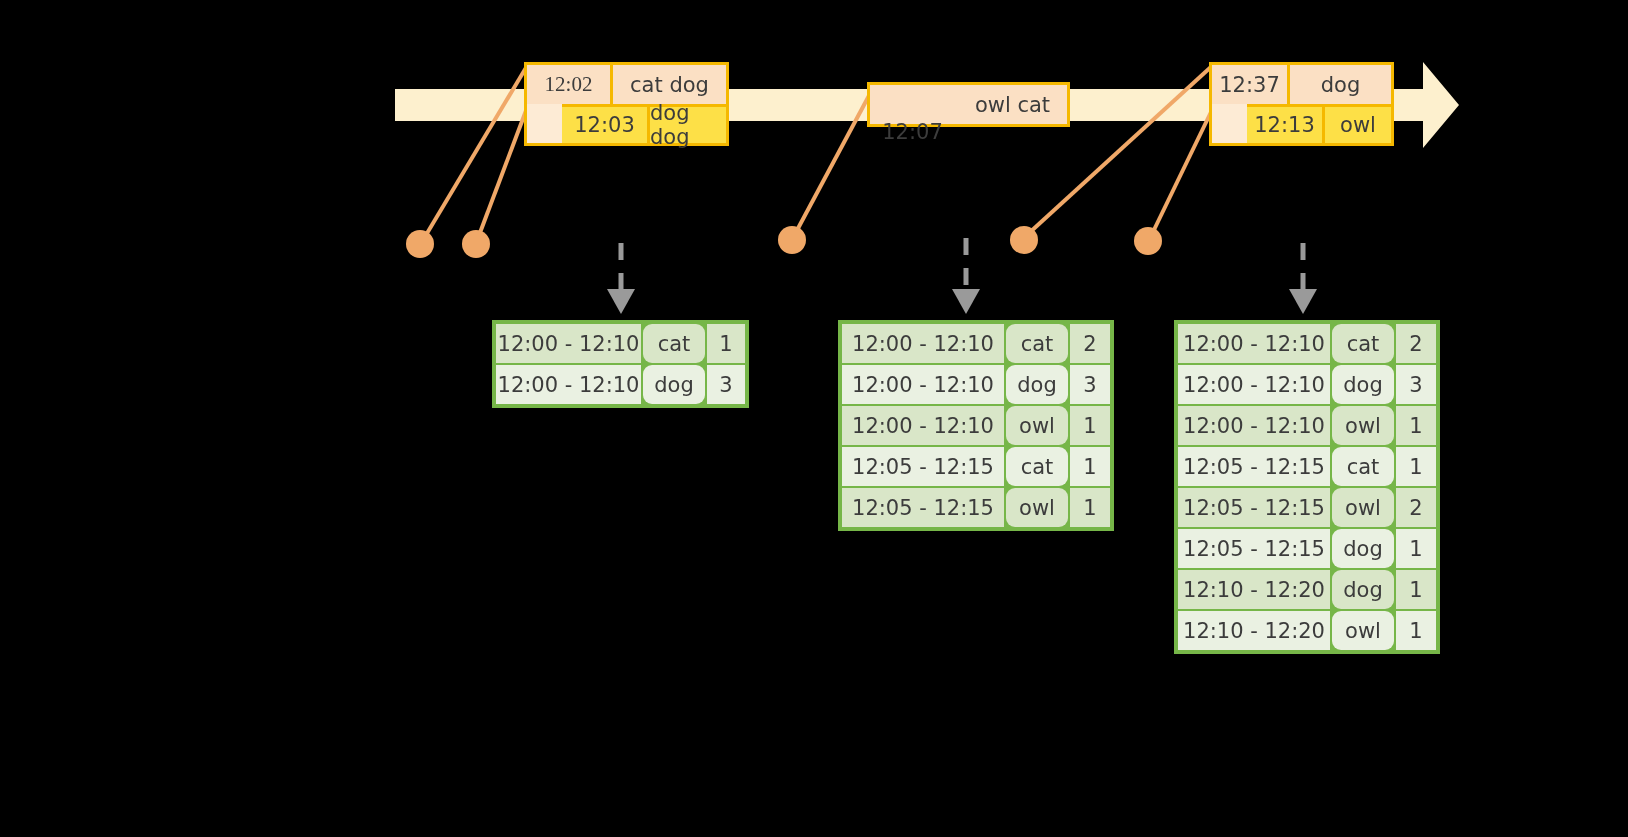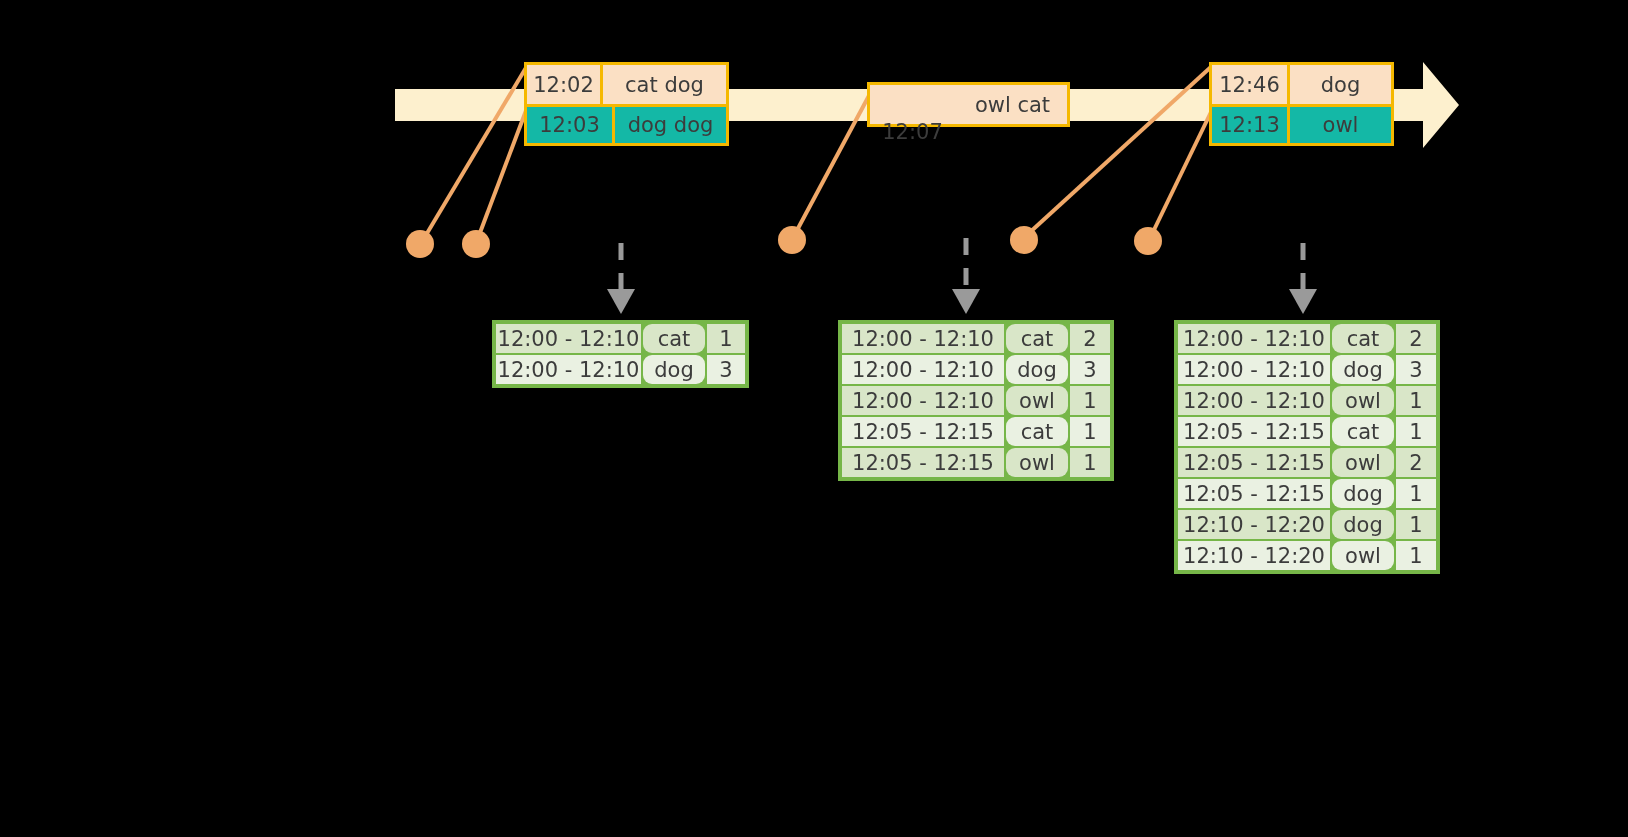"12:02" div.ev-time { font-family: none -> Liberation Serif, serif; width: 76px -> 86px }
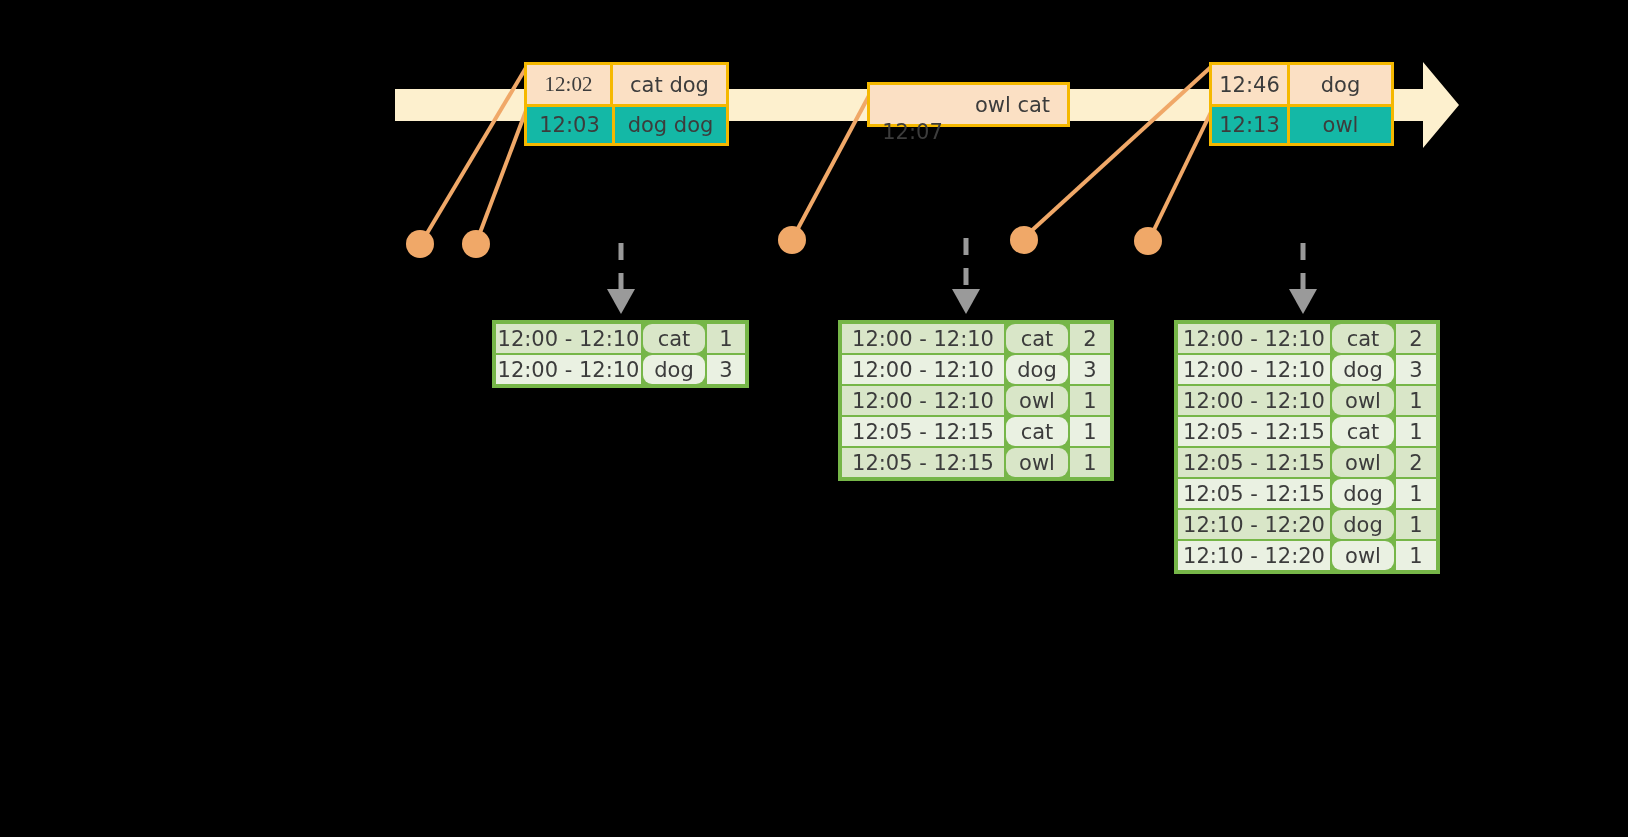"12:46" div.ev-time { text: 12:46 -> 12:37 }
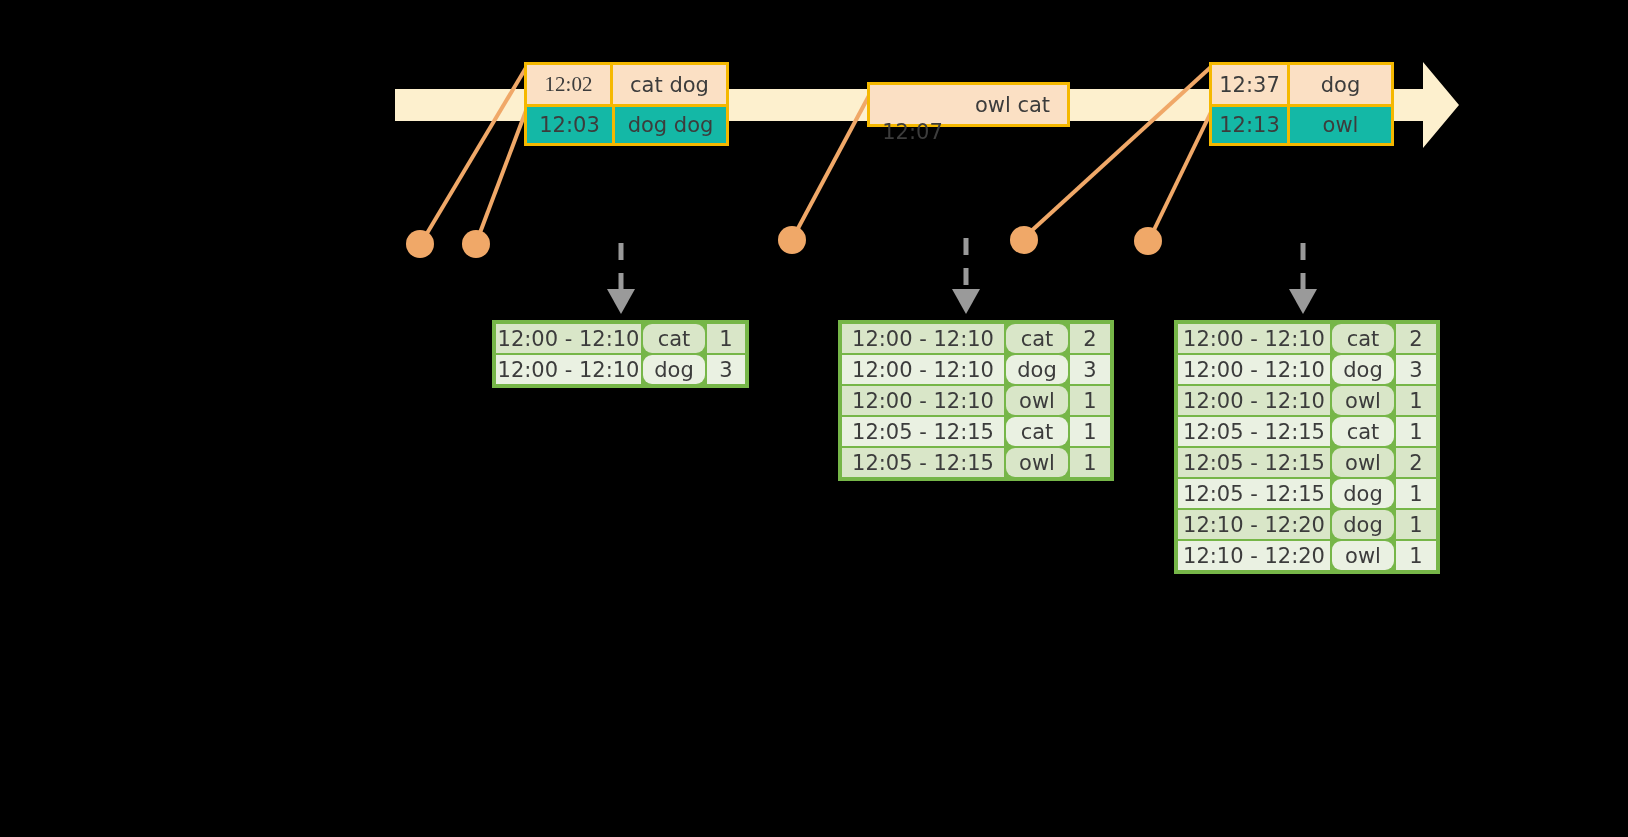"12:03" .event-row.shade-b { background: #14b8a6 -> #fde047; margin-left: none -> 35px }
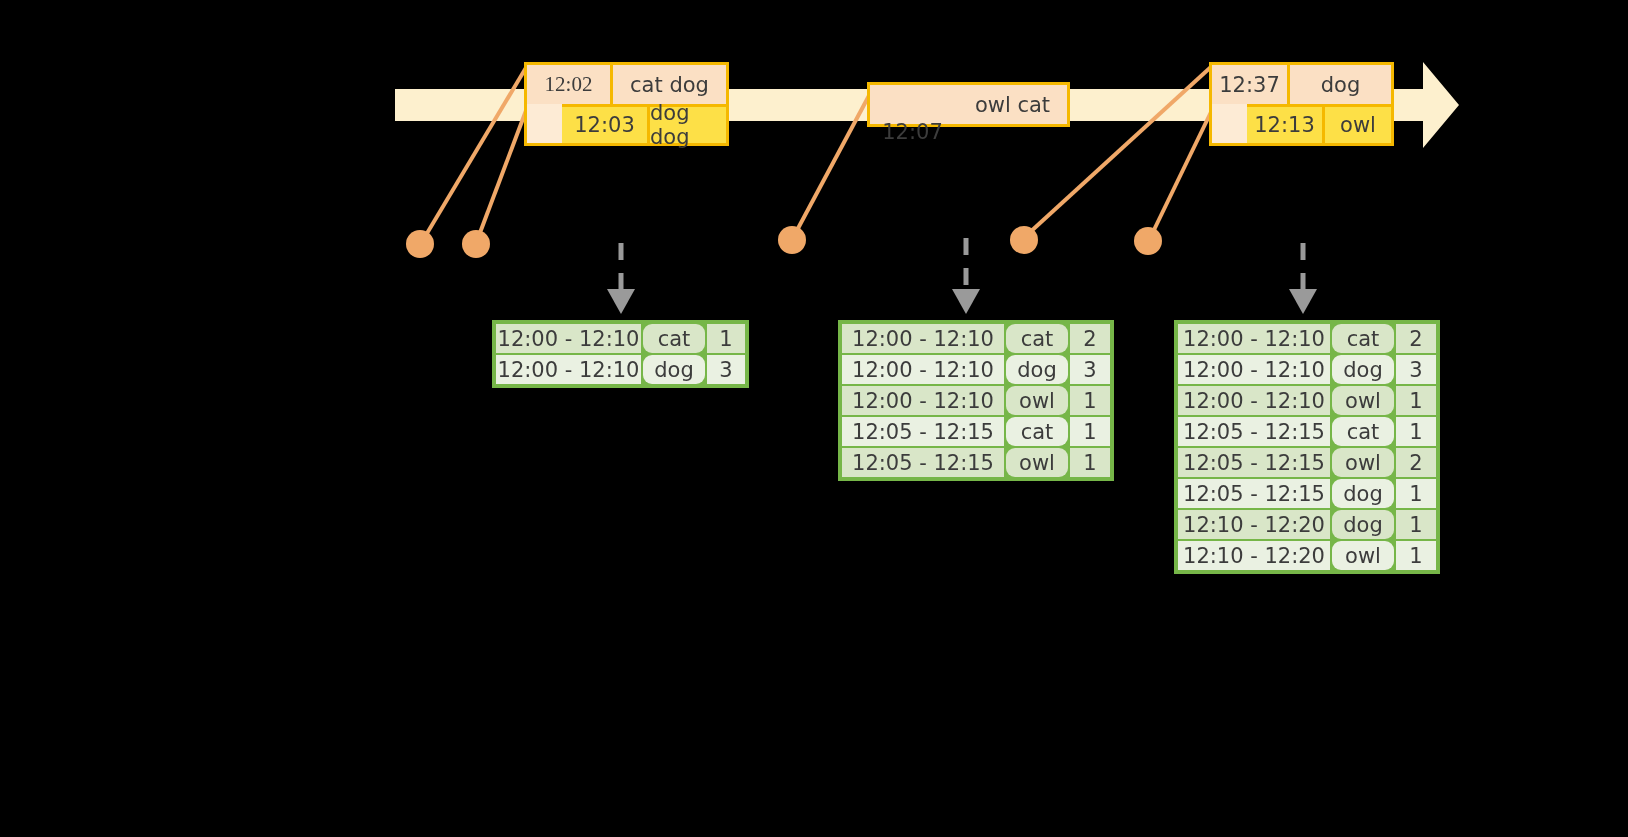"12:00 - 12:10" .res-row { height: 29px -> 39px }
